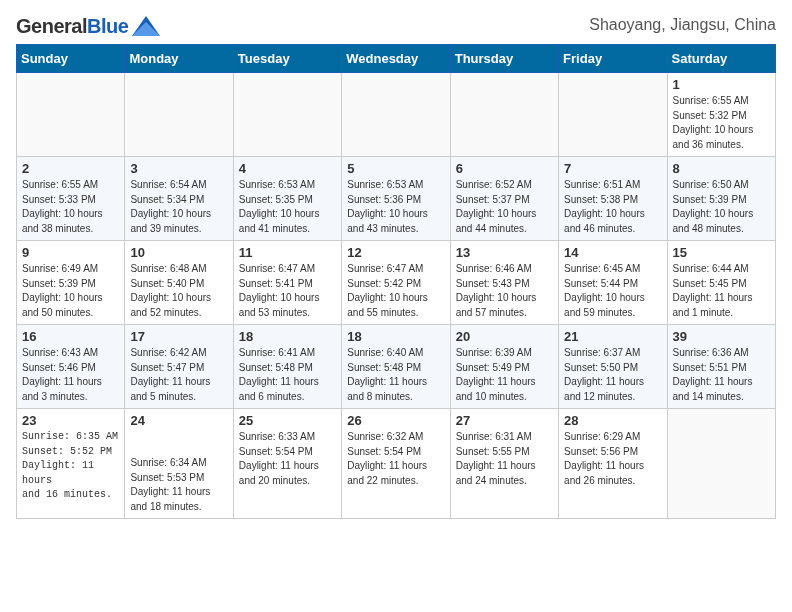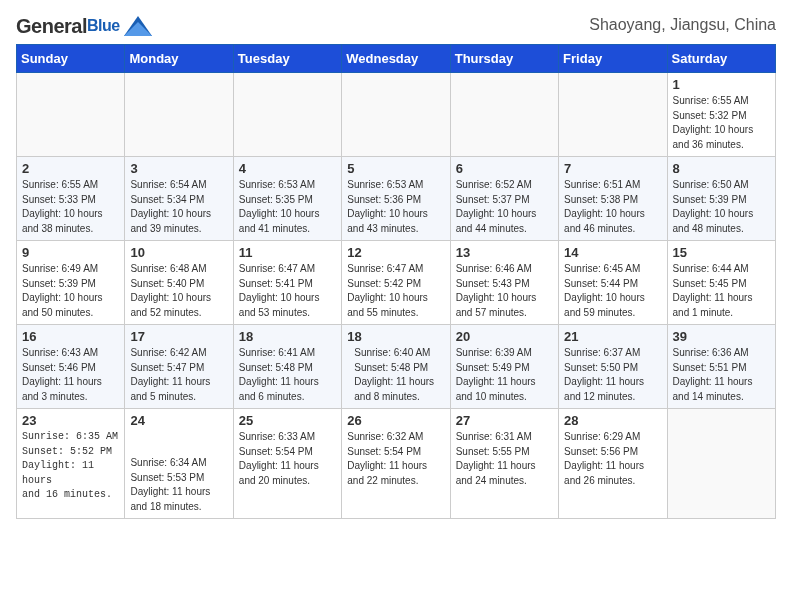"Blue" span { font-size: 16px -> 20px }
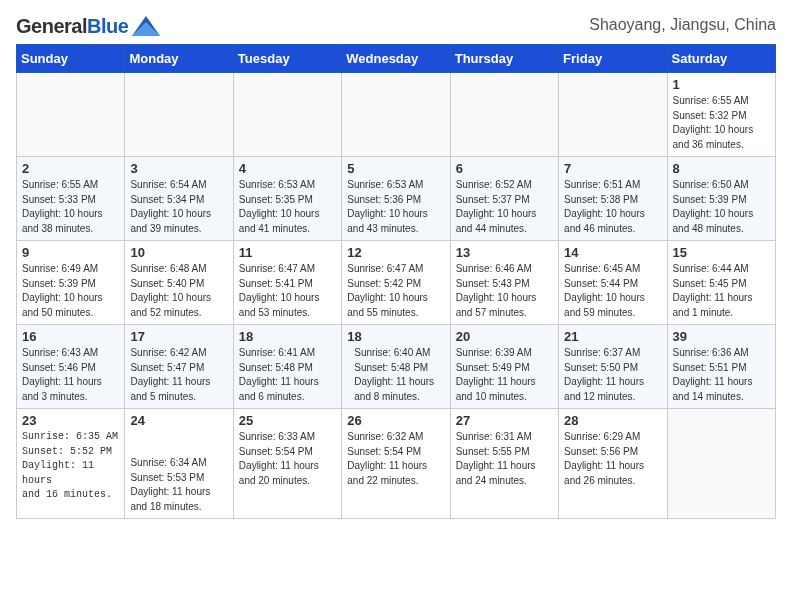"Sunday" .calendar th { background: #1d4ed8 -> #0369a1 }
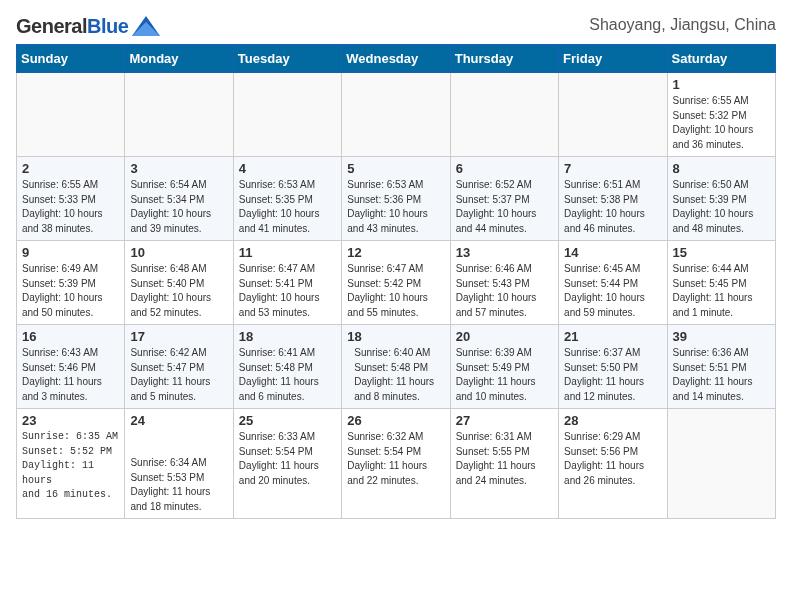"Sunrise: 6:40 AM" div.day-info { margin-left: 7px -> none }
